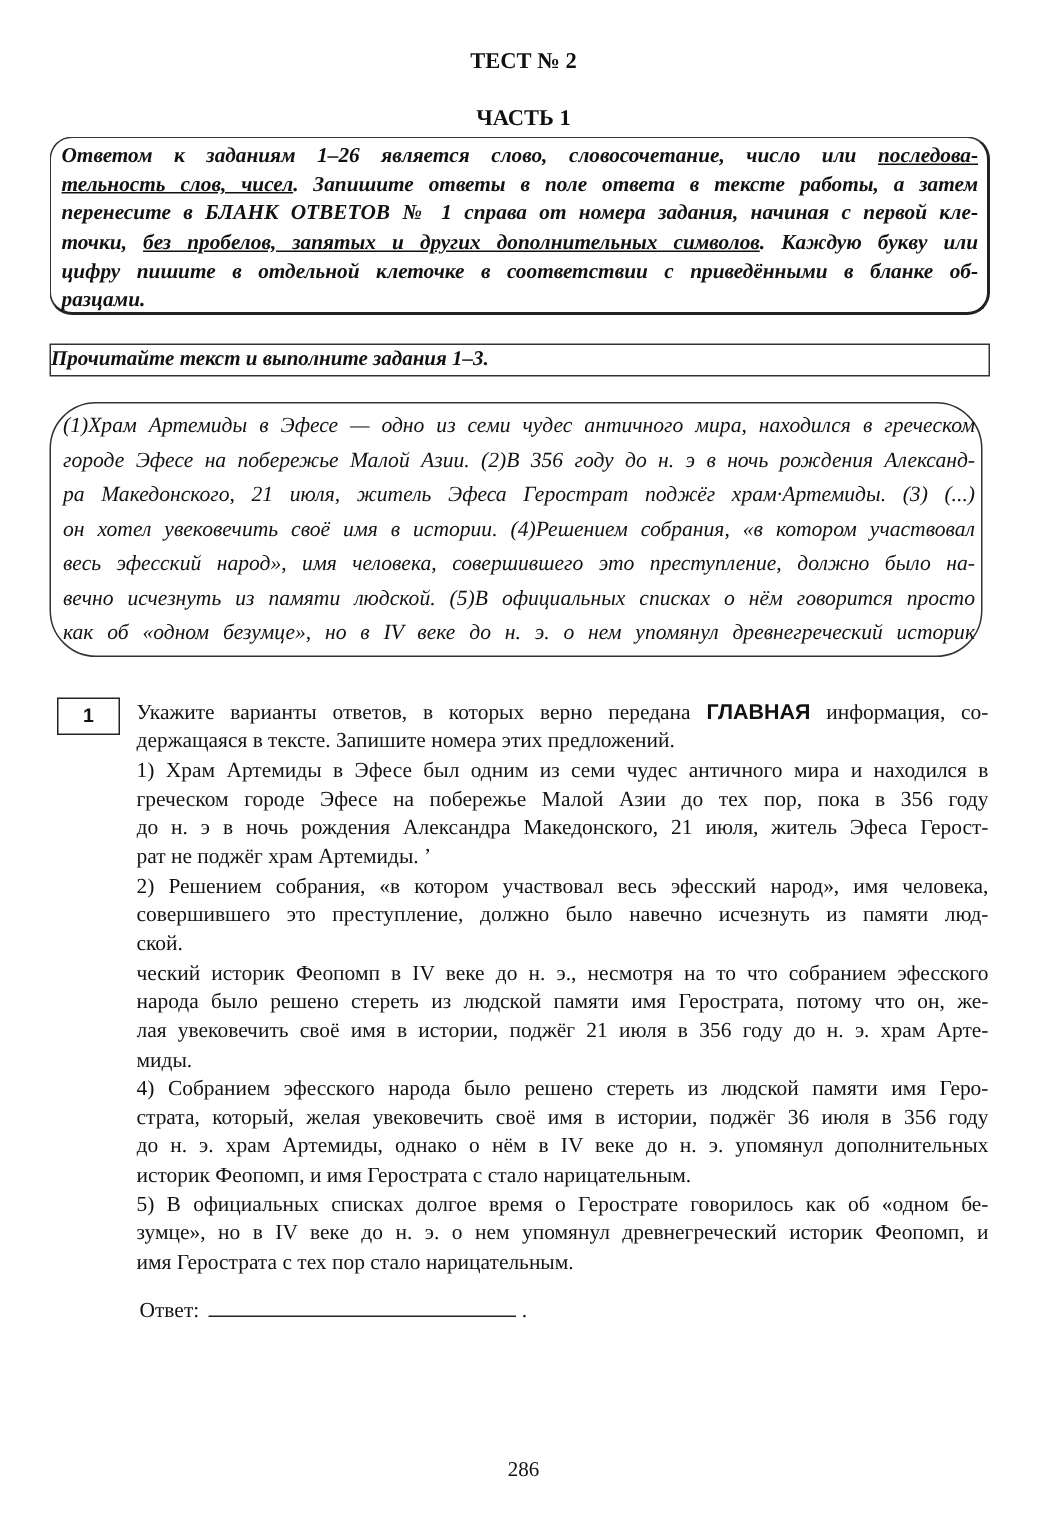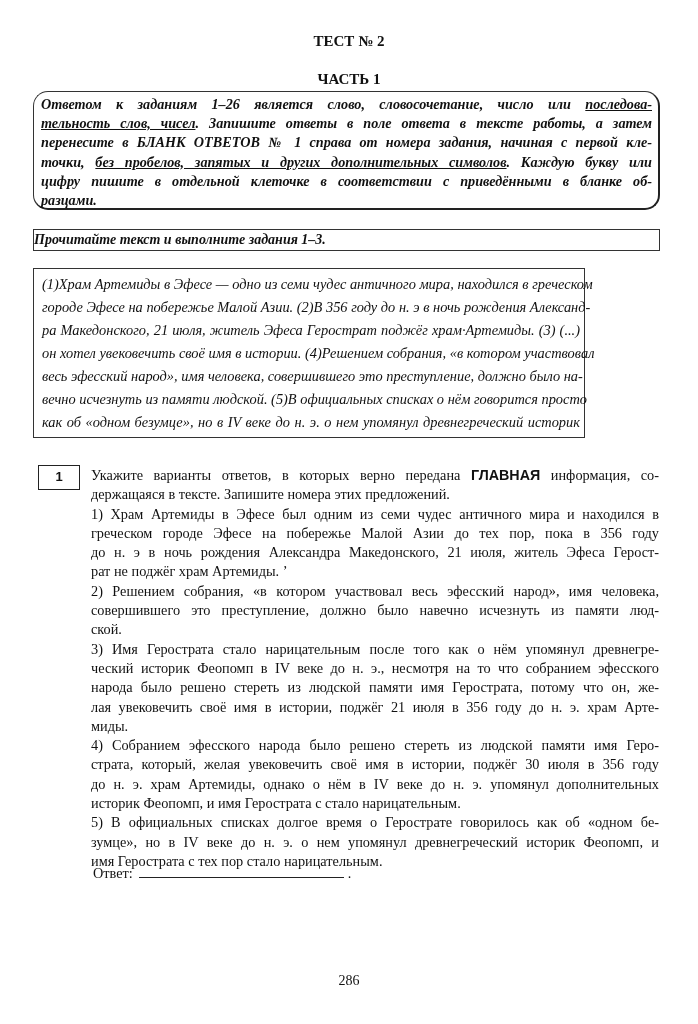"(1)Храм Артемиды в Эфесе —" #passage-box { border-radius: none -> 31px; width: 552px -> 622px }
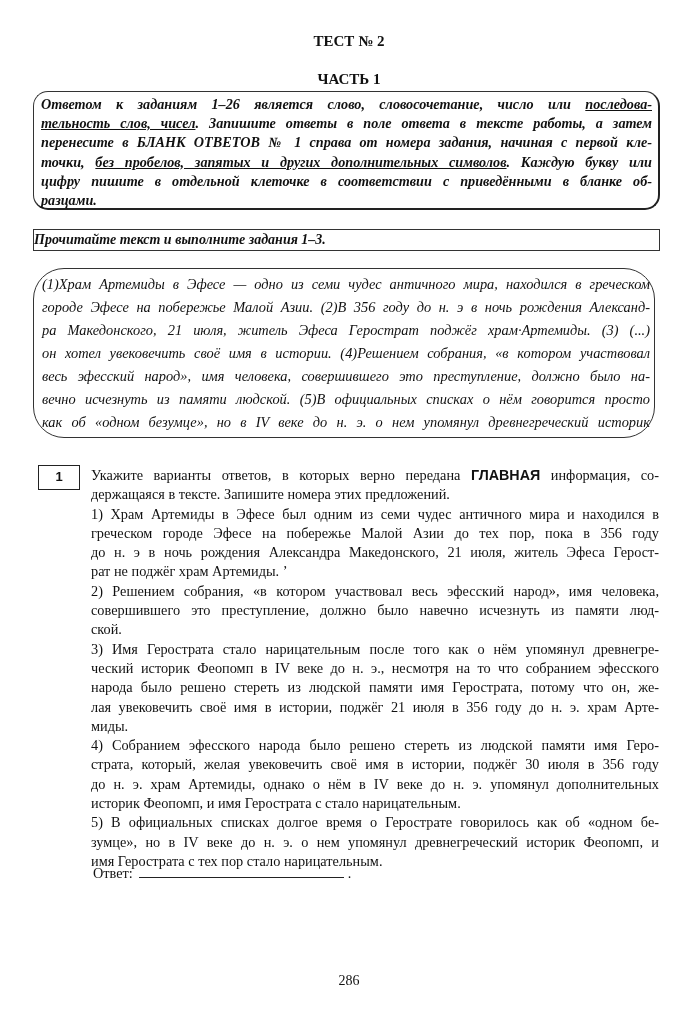"3) Имя Герострата стало нарицательным" span.jl { html: <span>3) Имя Герострата стало нарицательным после того как о нём упомянул древнегре-</span> -> none }
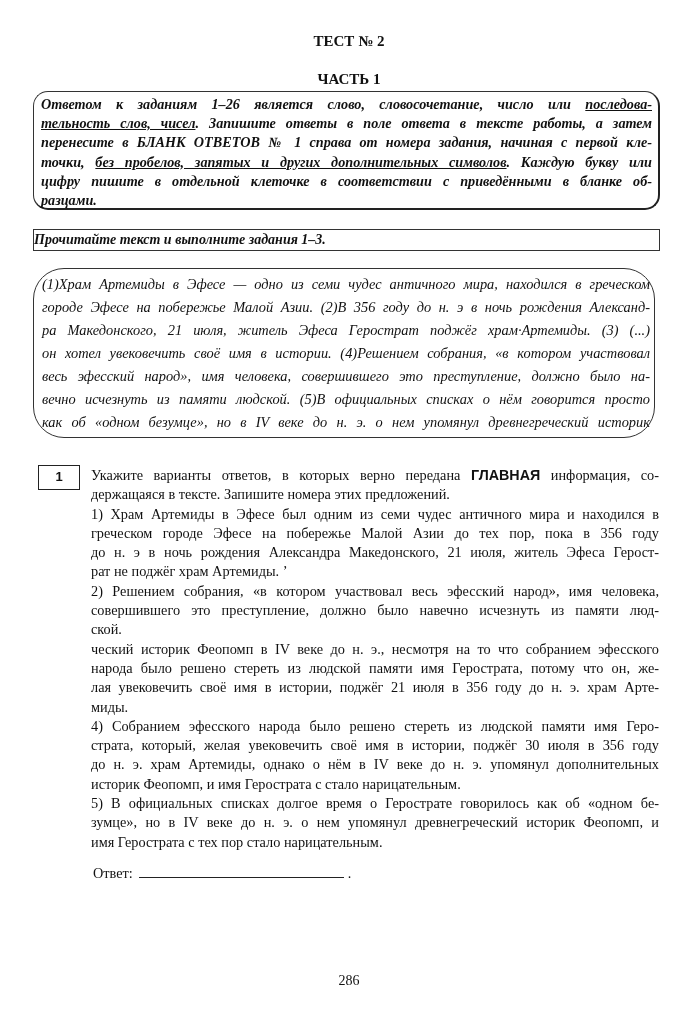"страта, который, желая увековечить своё" span.jl { text: 30 -> 36 }
